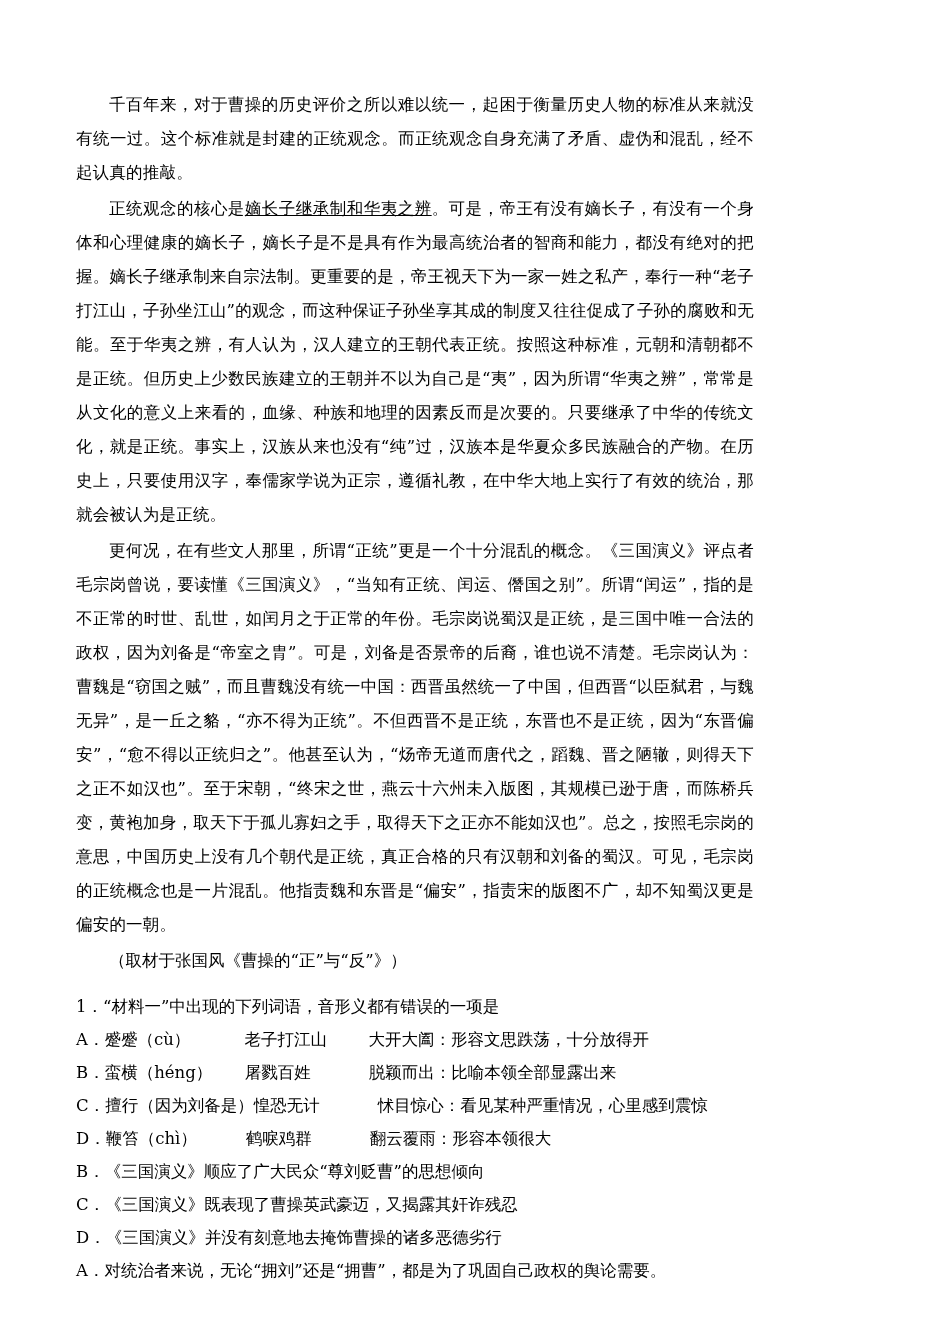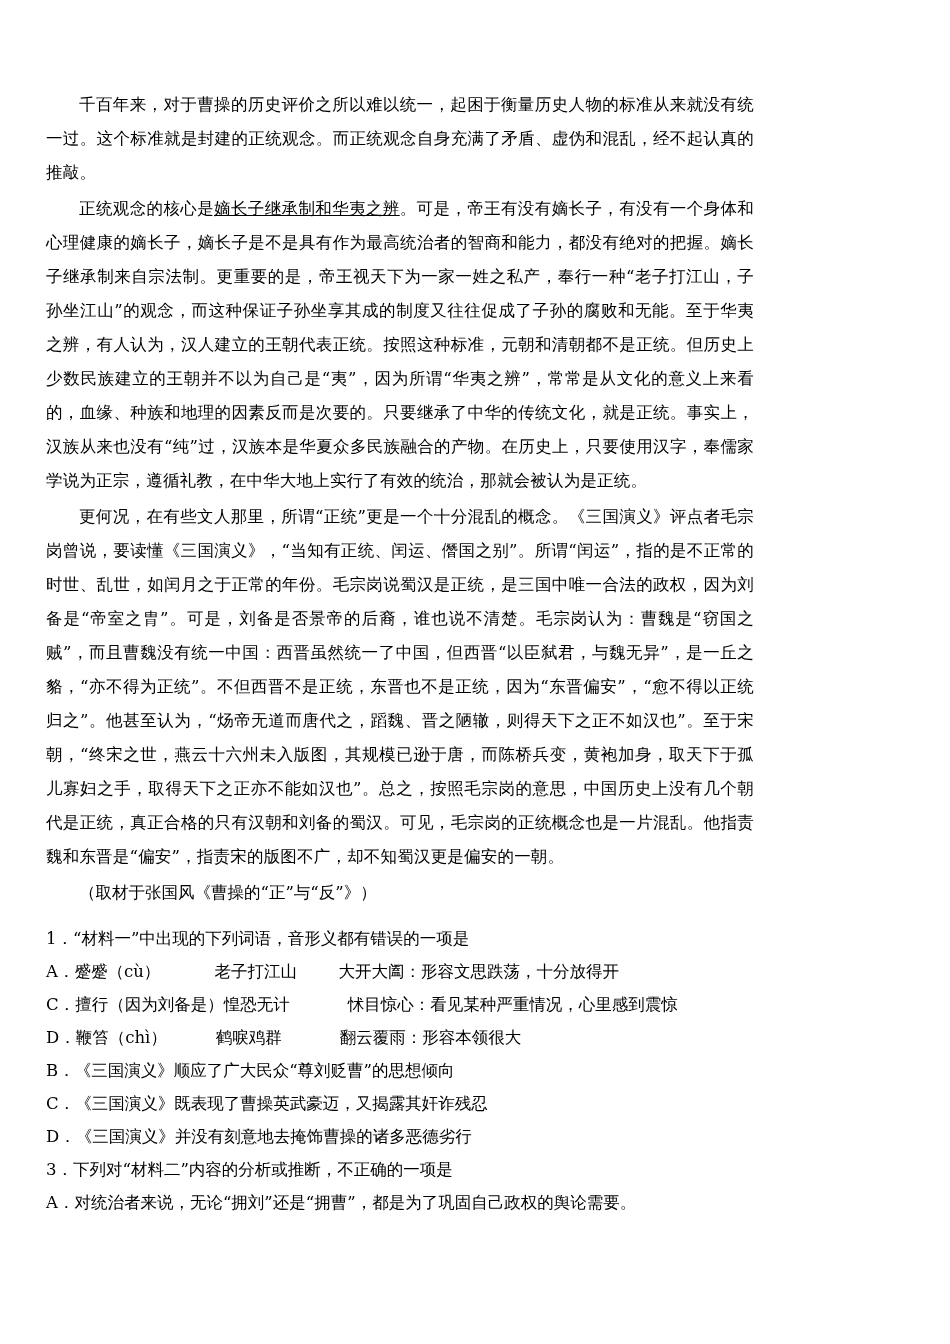"千百年来，对于曹操的历史评价之所以难以统一，起困于衡量历史人物的标准从来就没有统" .page { padding: 88px 72px 40px 46px -> 88px 72px 40px 76px }
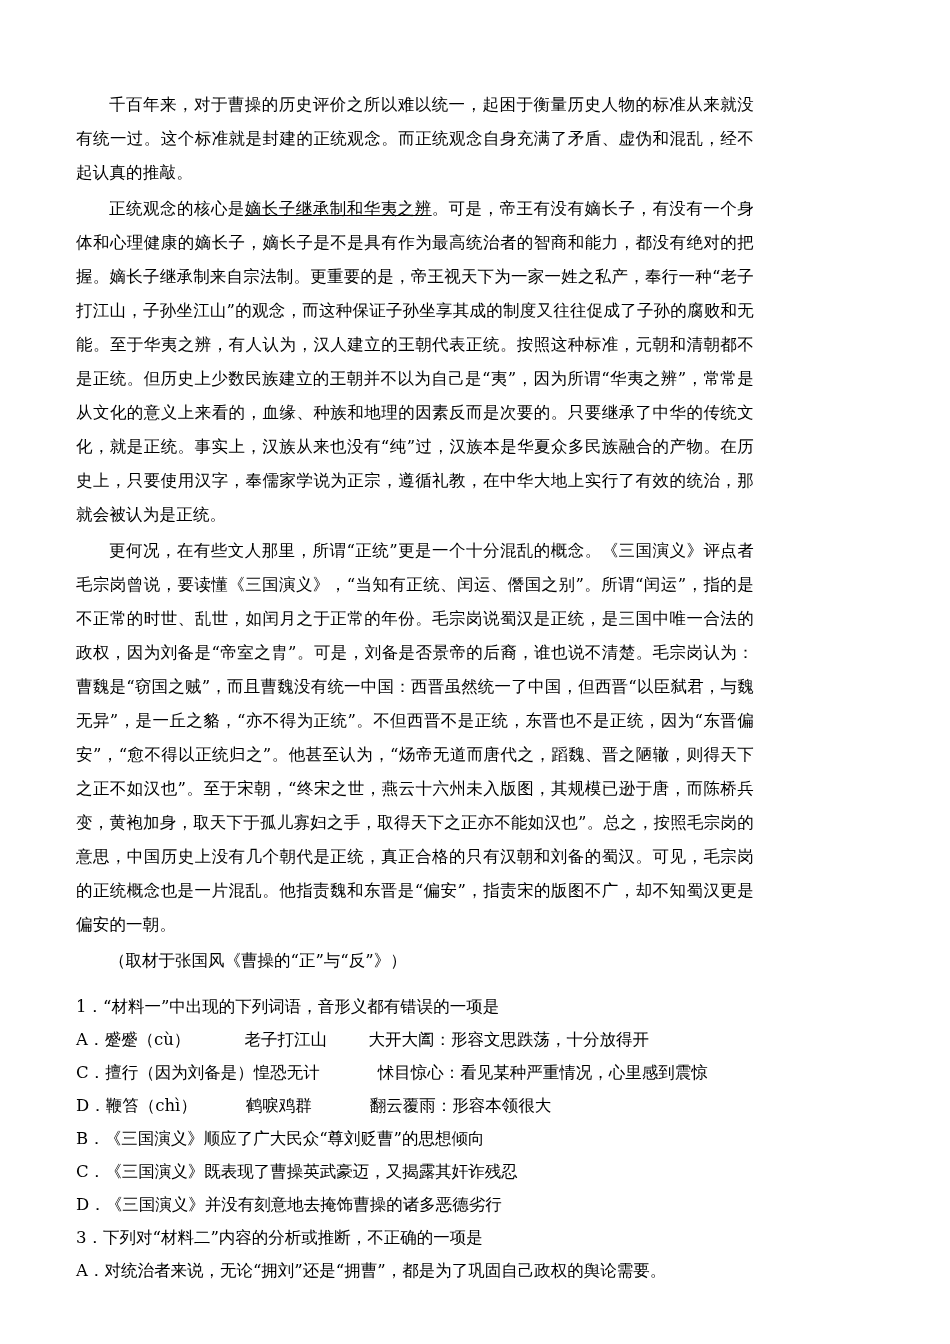"B．蛮横（héng） 屠戮百姓 脱颖而出：比喻本领全部显露出来" p.opt { html: none -> <p><span>B．</span><span>蛮横（héng）</span><span>屠戮百姓</span><span>脱颖而出：比喻本领全部显露出来</span></p> }
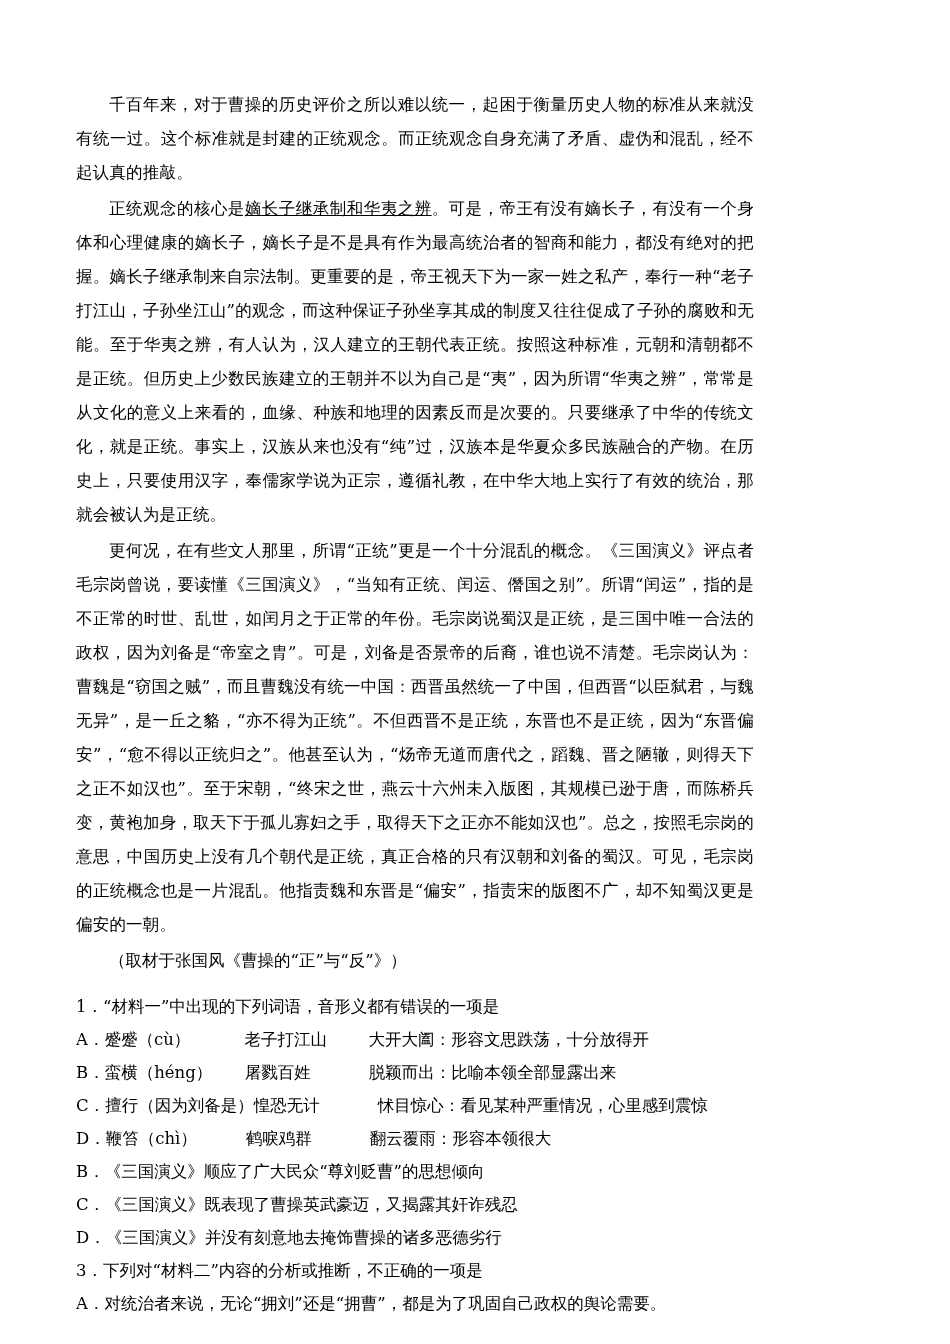"3．下列对“材料二”内容的分析或推断，不正确的一项是" p.qline { html: <p><span>3．</span><span>下列对“材料二”内容的分析或推断，不正确的一项是</span></p> -> none }
